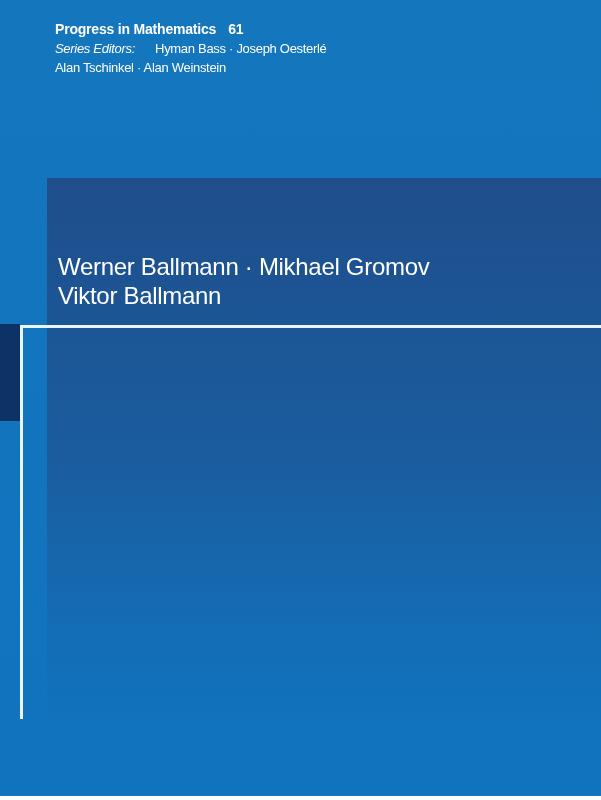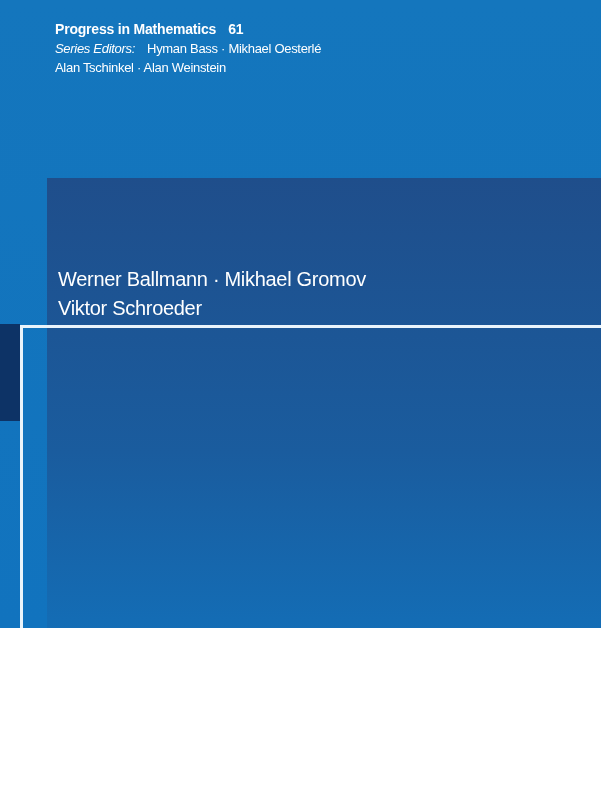"Progress in Mathematics 61" .cover { height: 628px -> 796px }
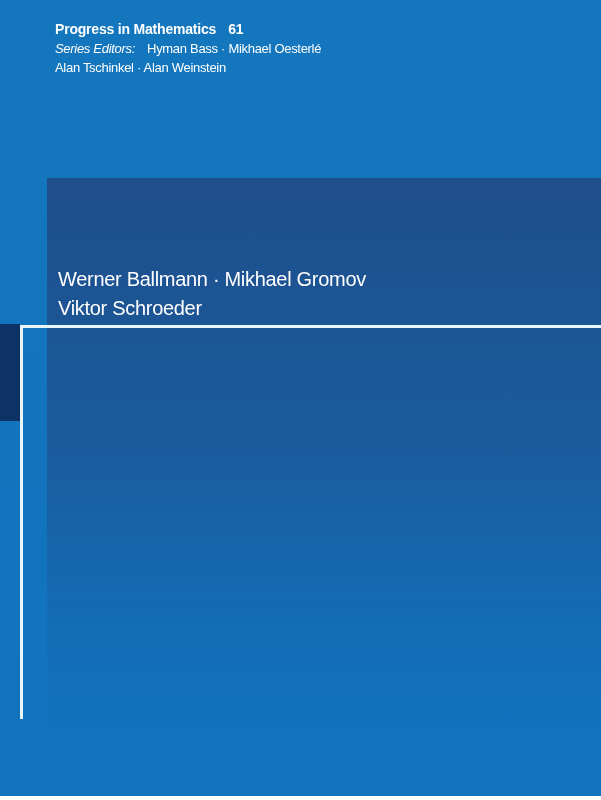"Series Editors:" .series-line2 em { margin-right: 12px -> 20px }
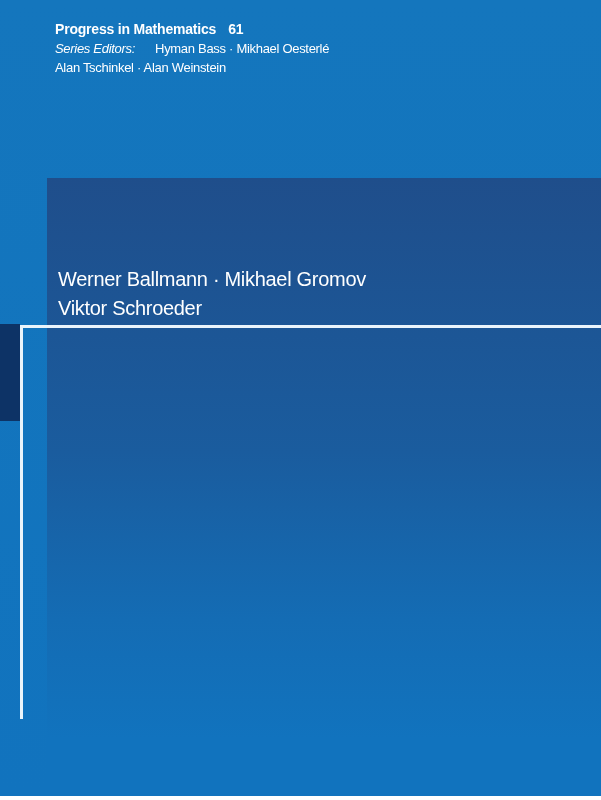"Hyman Bass · Mikhael Oesterlé" span { text: Mikhael -> Joseph }
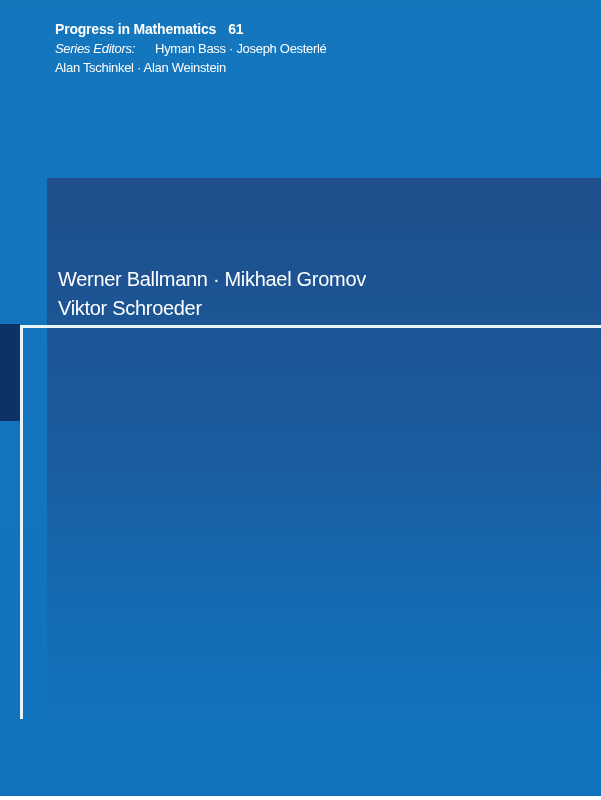"Werner Ballmann · Mikhael Gromov" .authors { font-size: 20px -> 24px; margin-top: 13px -> none }
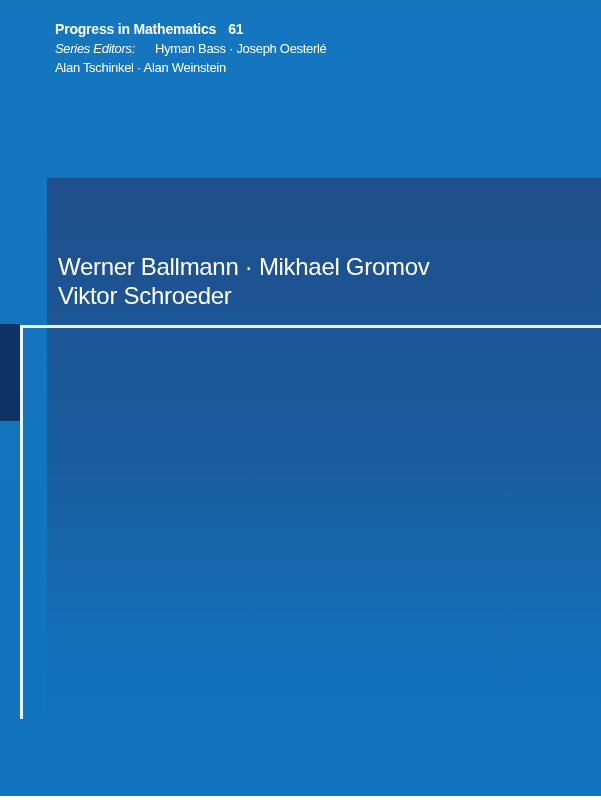"Viktor Schroeder" div { text: Schroeder -> Ballmann }
